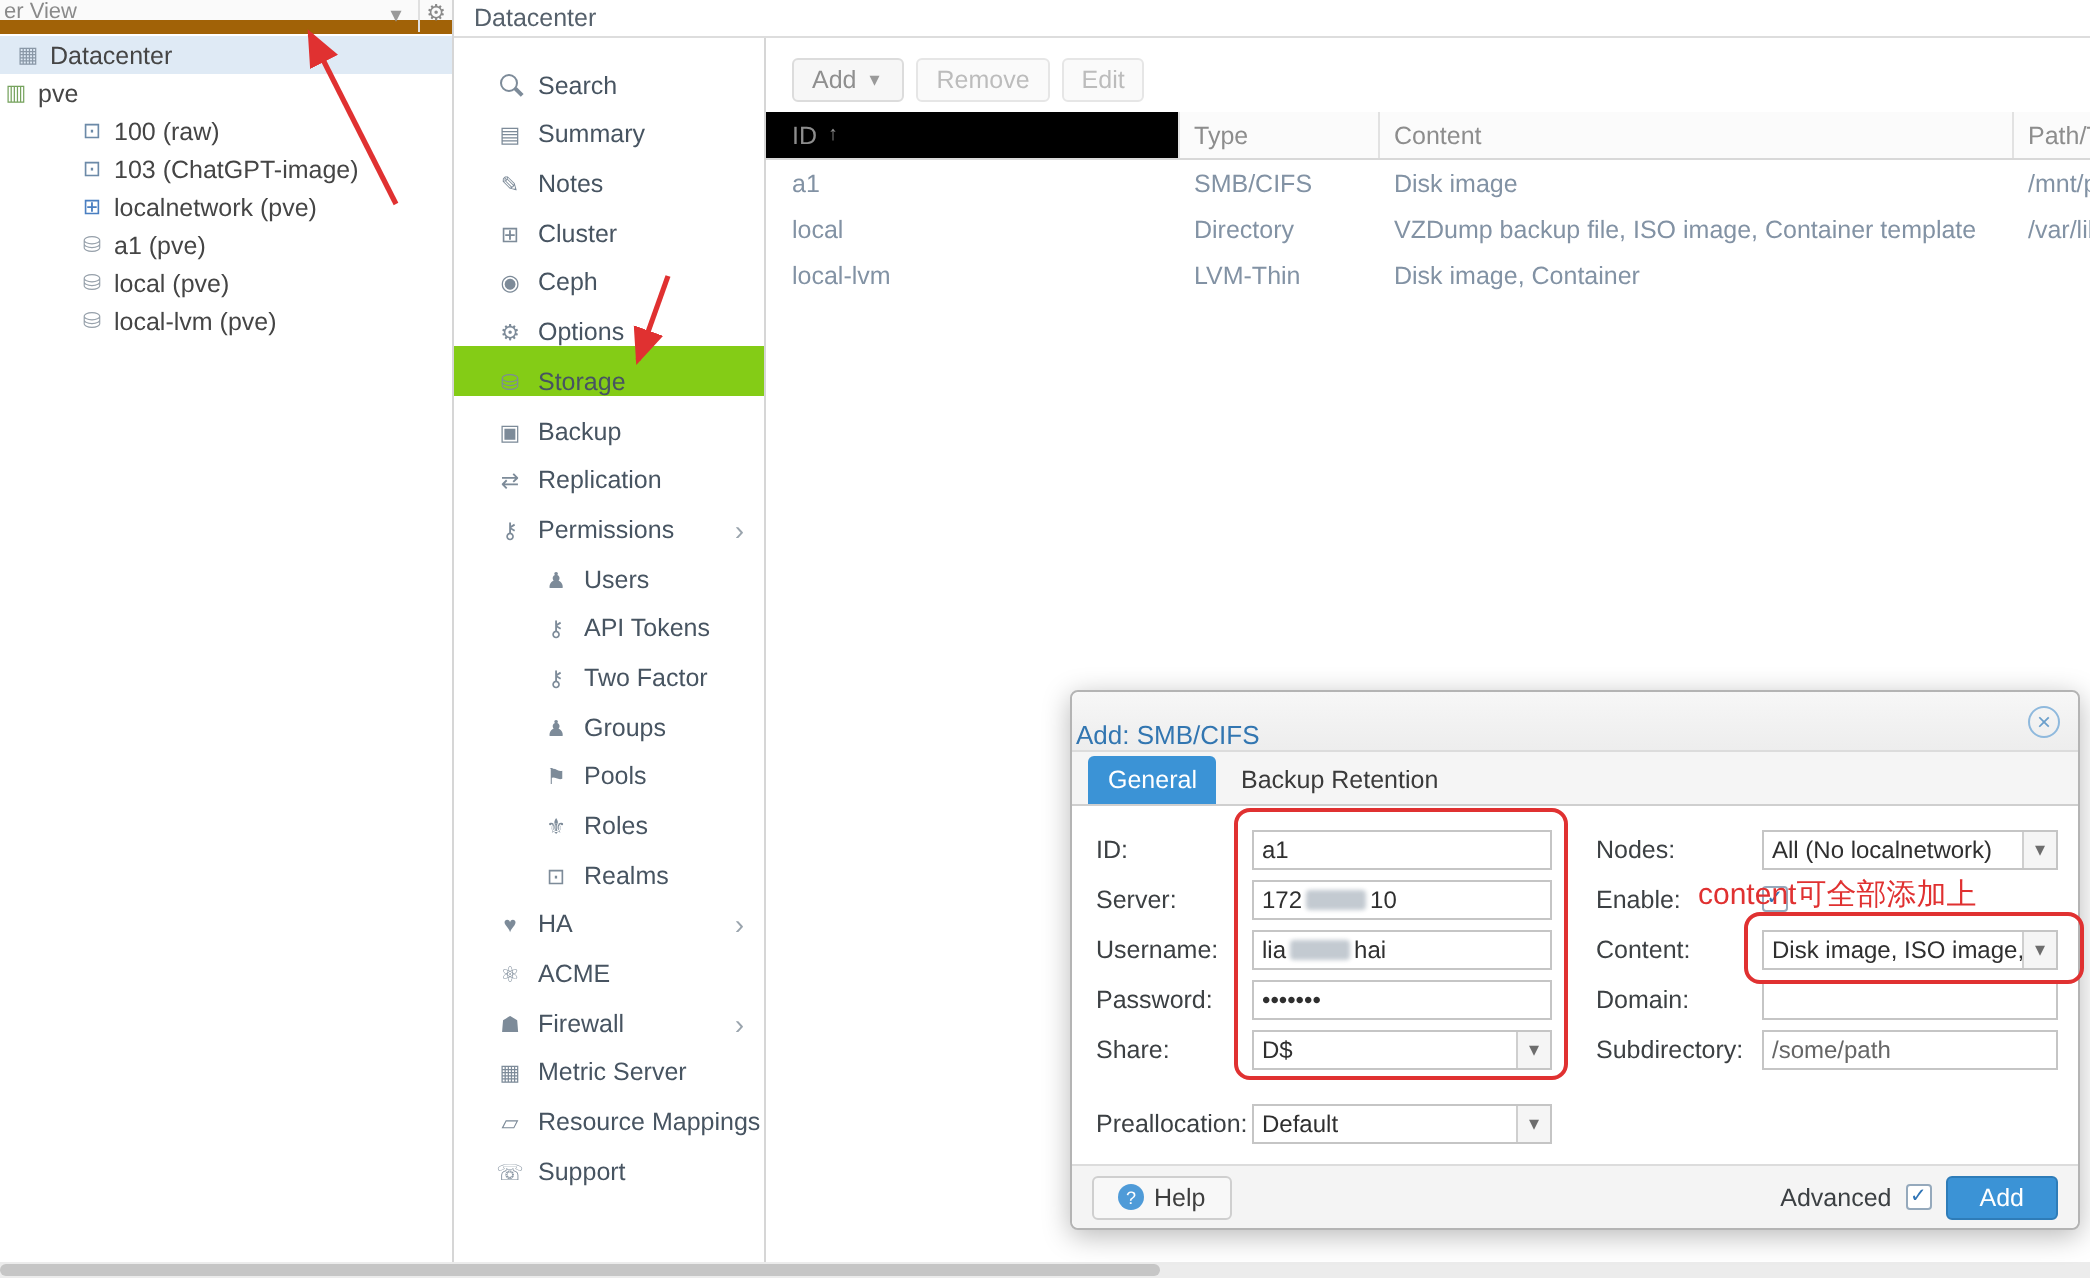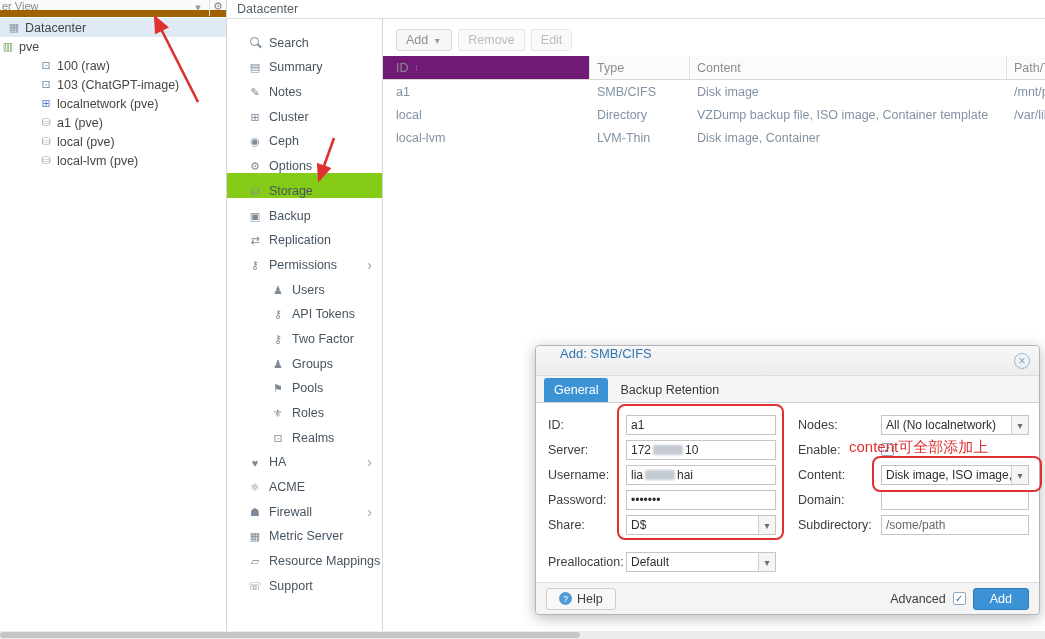"ID" .hcell.sorted { background: #701a75 -> #000000 }
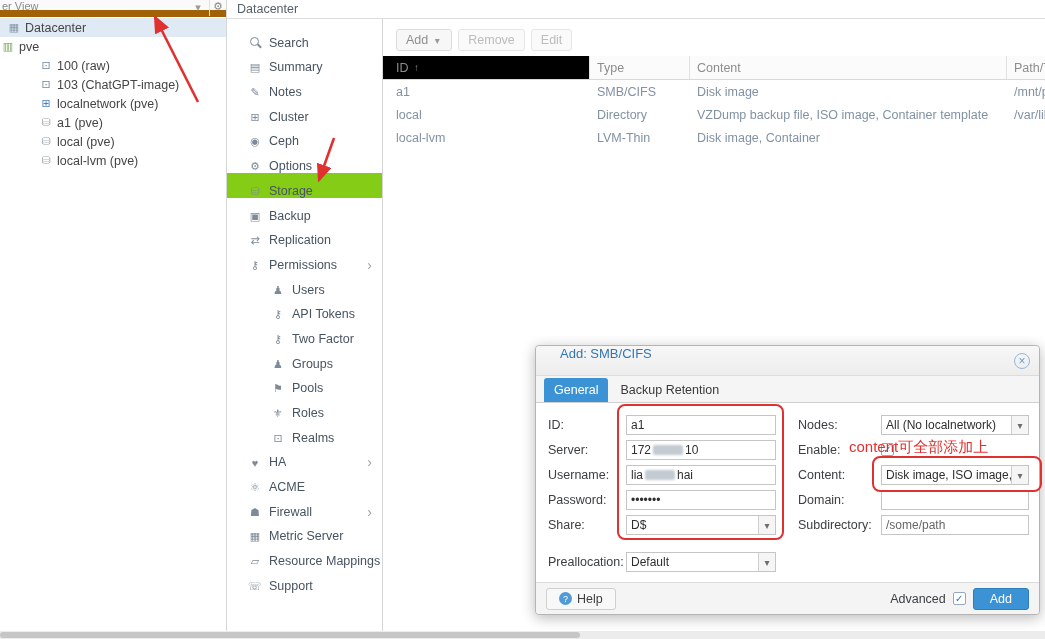"Add: SMB/CIFS" .dlg-header { align-items: flex-start -> flex-end; padding-left: 24px -> 2px }
